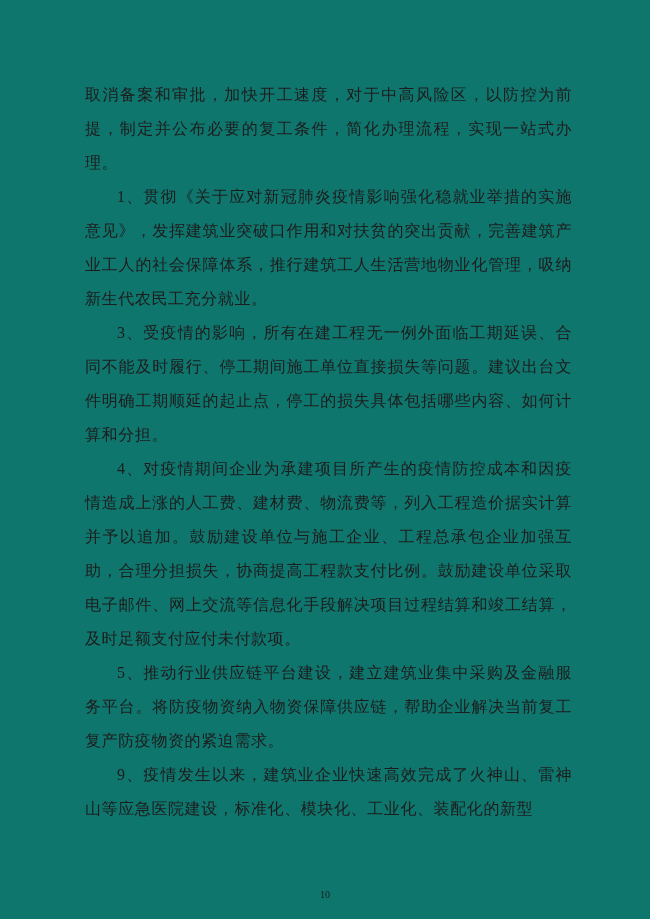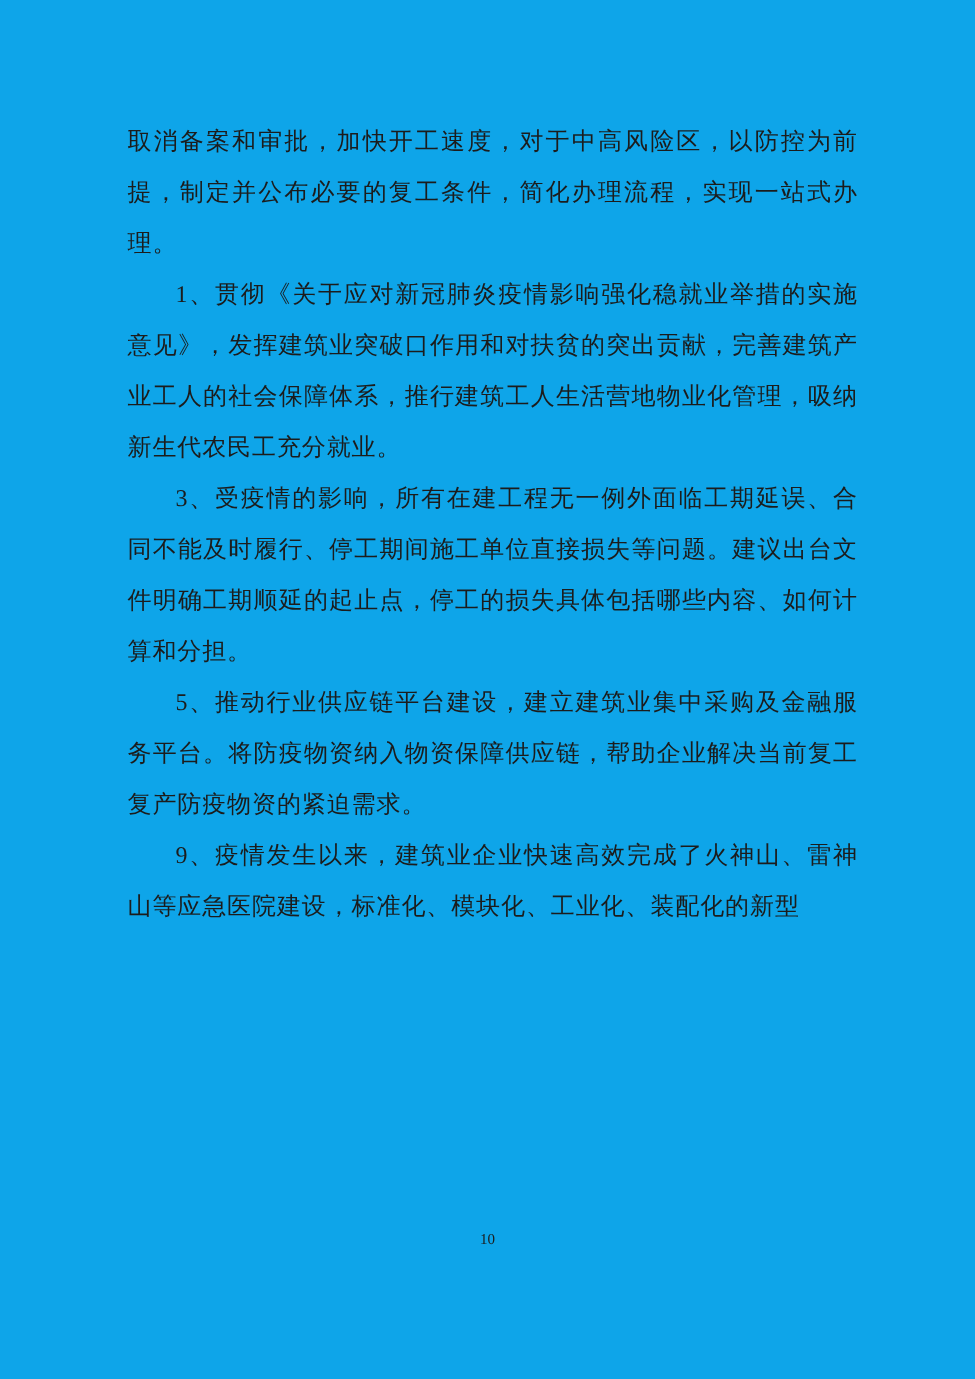"取消备案和审批，加快开工速度，对于中高风险区，以防控为前提，制定并公布必要的复工" .page { background: #0ea5e9 -> #0f766e }
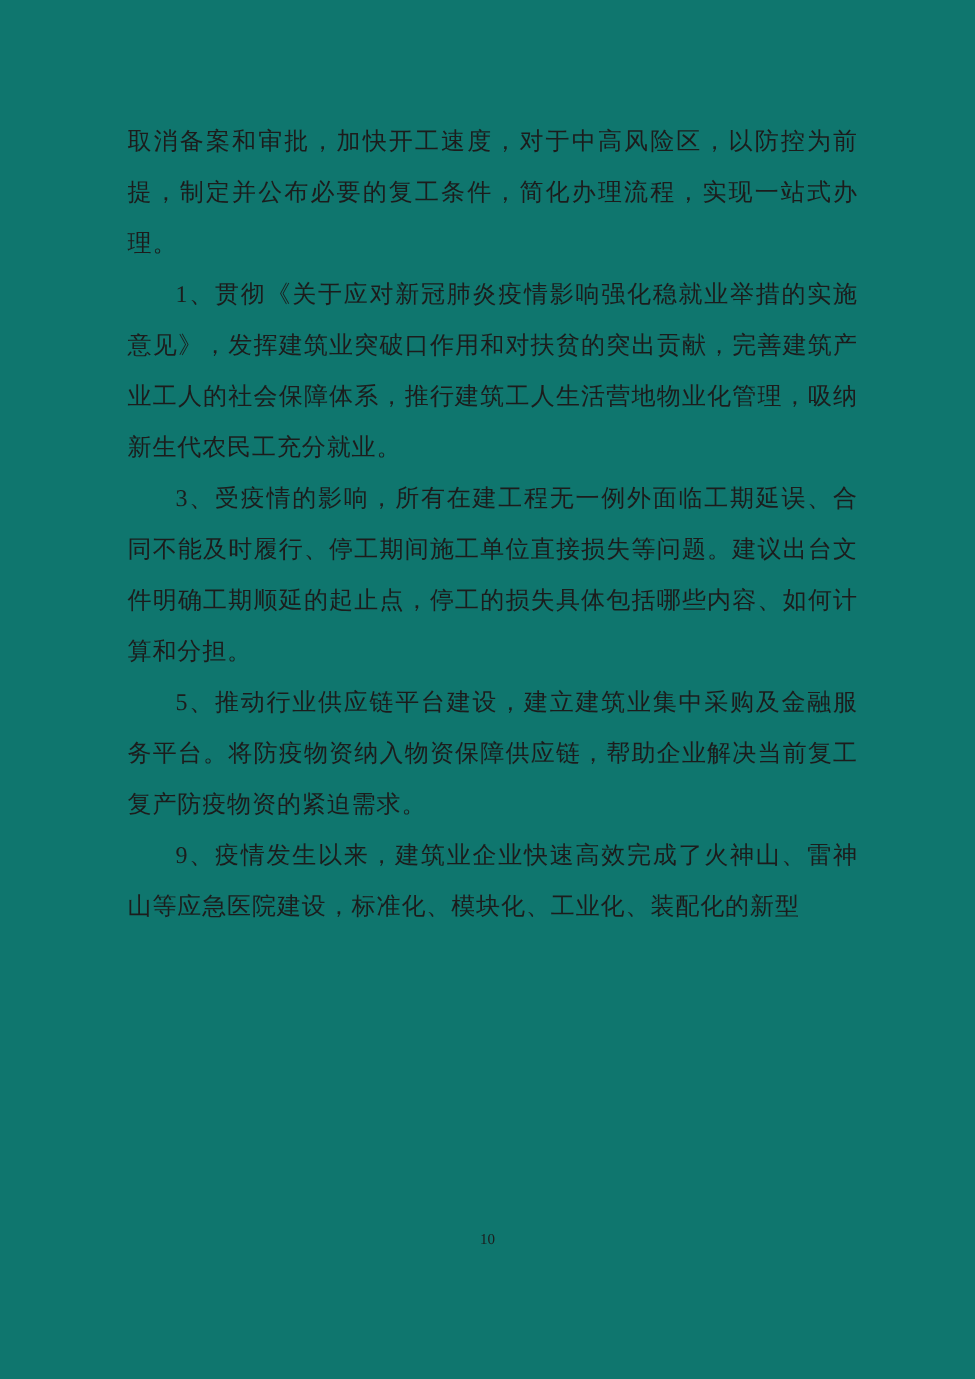"4、对疫情期间企业为承建项目所产生的疫情防控成本和因疫情造成上涨的人工费、建材费" p.indent { html: none -> <p>4、对疫情期间企业为承建项目所产生的疫情防控成本和因疫情造成上涨的人工费、建材费、物流费等，列入工程造价据实计算并予以追加。鼓励建设单位与施工企业、工程总承包企业加强互助，合理分担损失，协商提高工程款支付比例。鼓励建设单位采取电子邮件、网上交流等信息化手段解决项目过程结算和竣工结算，及时足额支付应付未付款项。</p> }
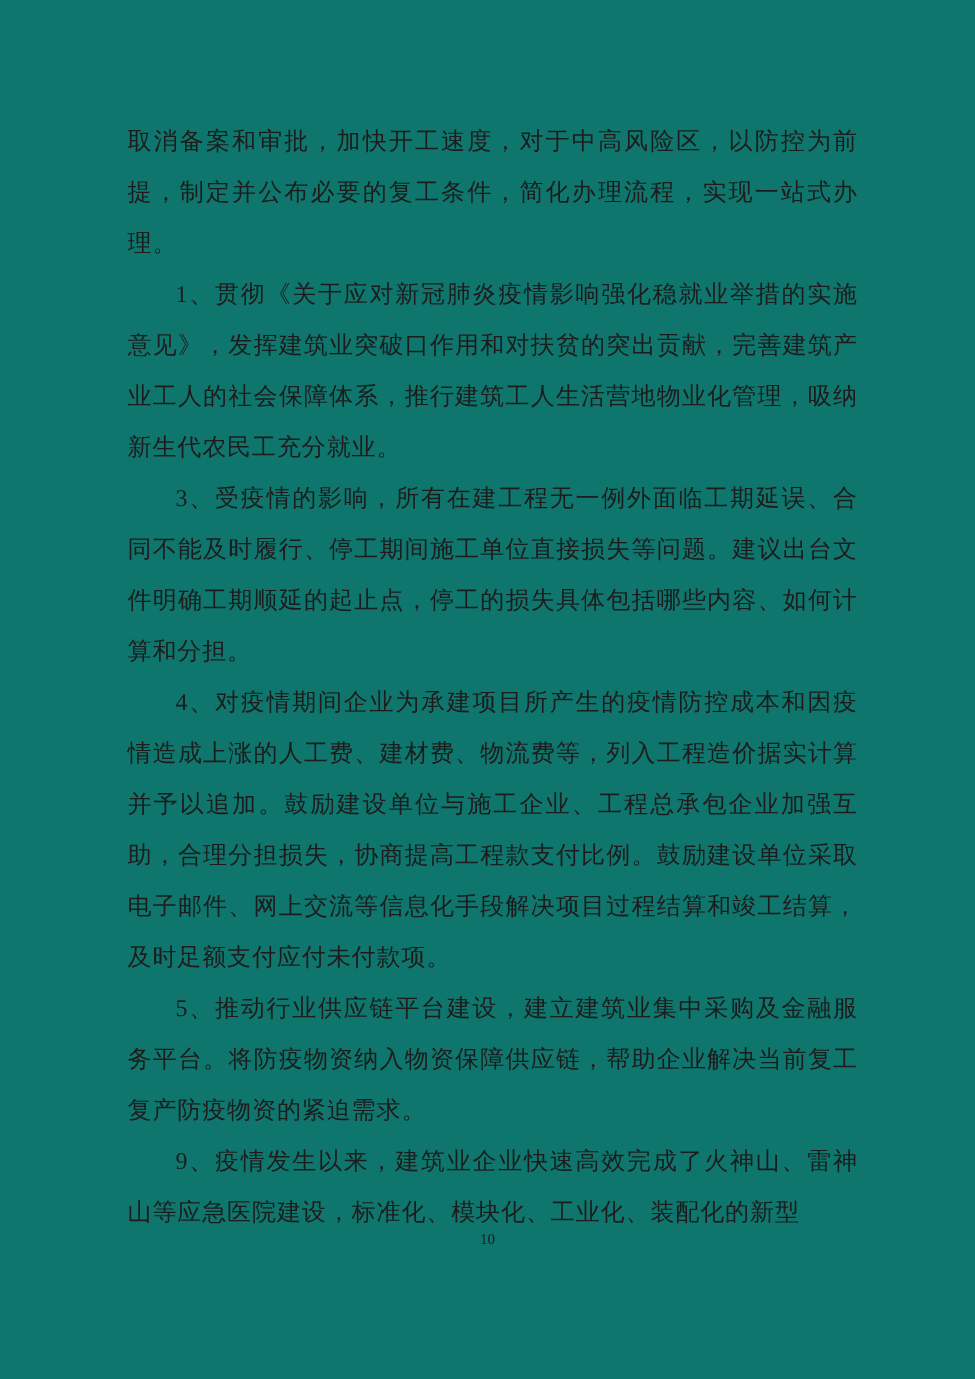"10" .page-footer { top: 820px -> 888px }
